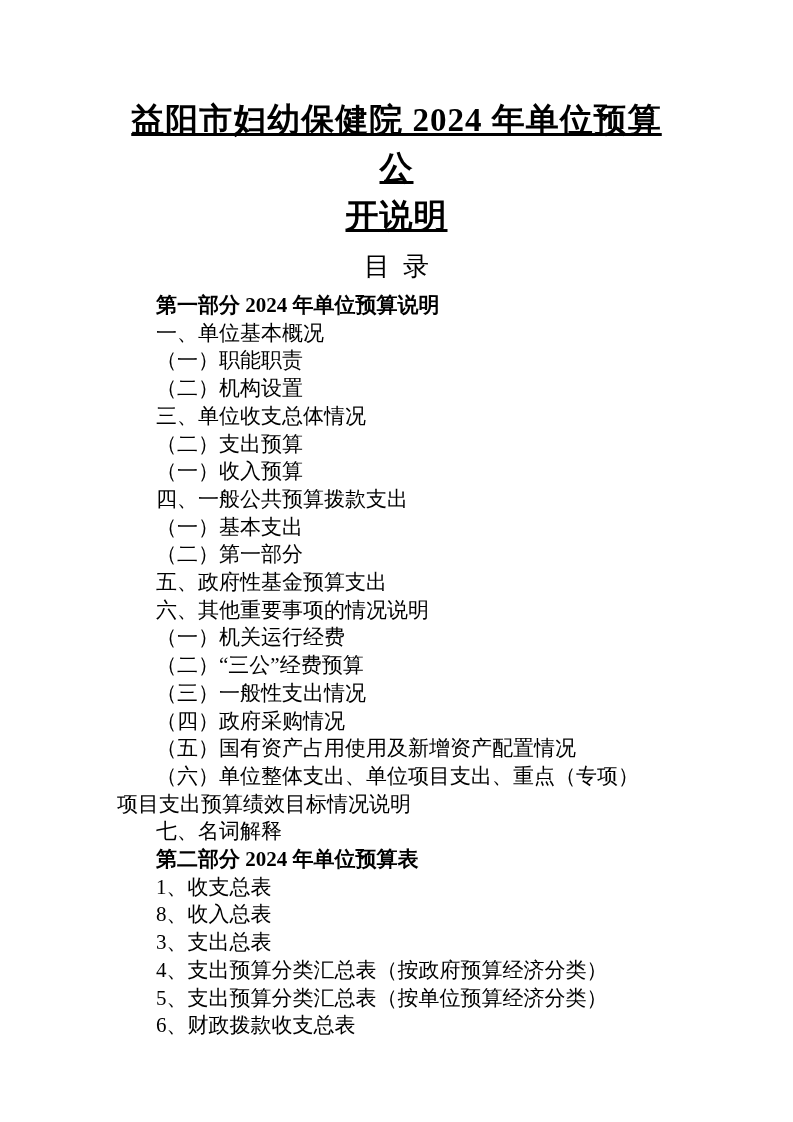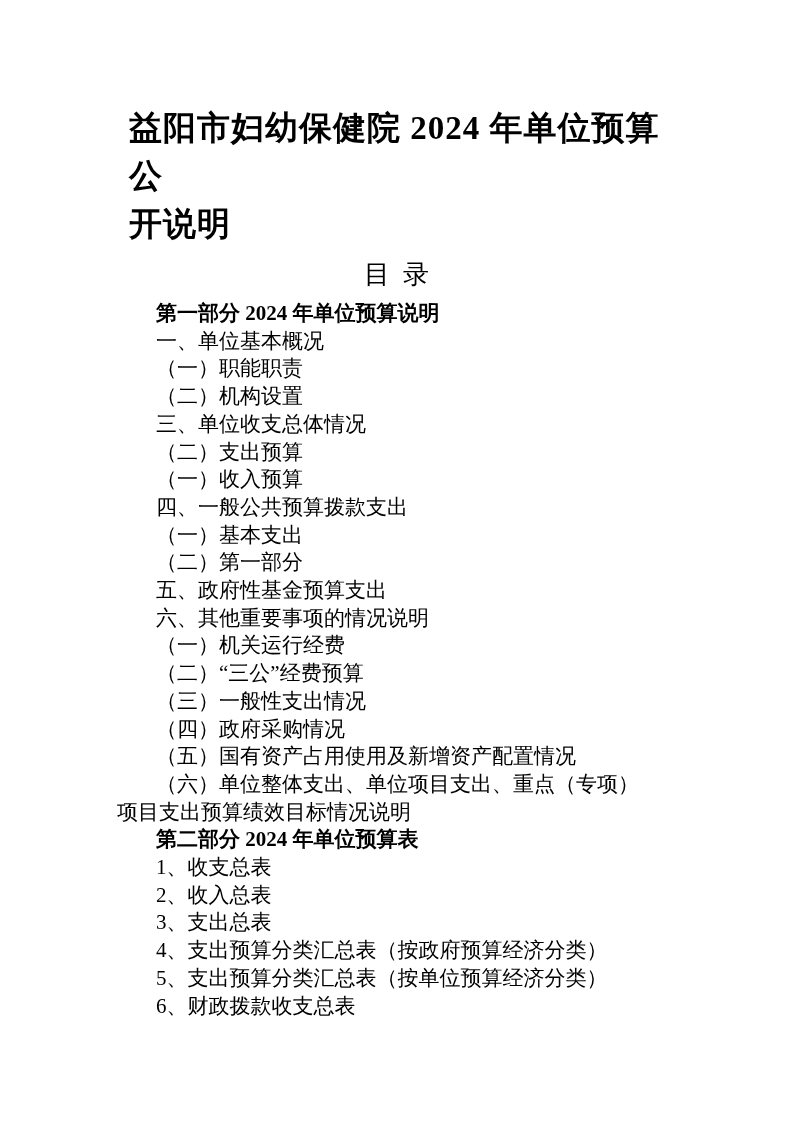"益阳市妇幼保健院 2024 年单位预算公" .doc-title { margin: 12px -> 4px; text-align: left -> center; text-decoration: none -> underline }
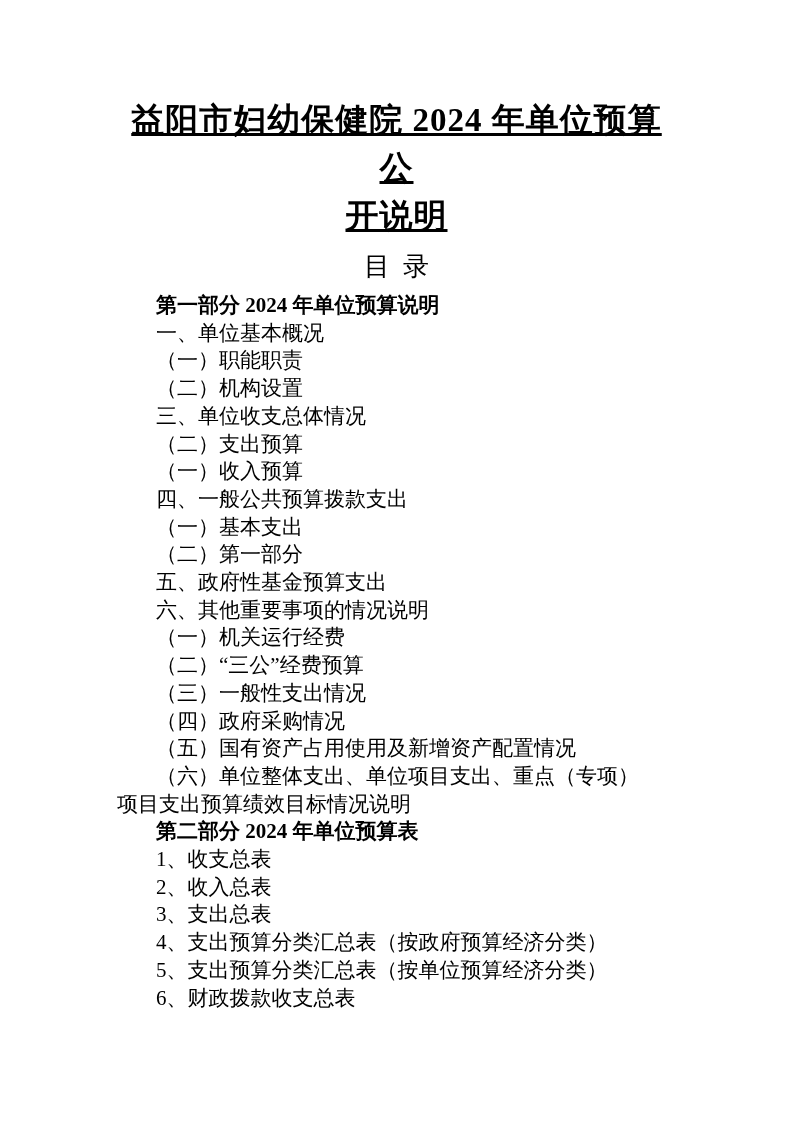"七、名词解释" div.toc-item { html: none -> <div>七、名词解释</div> }
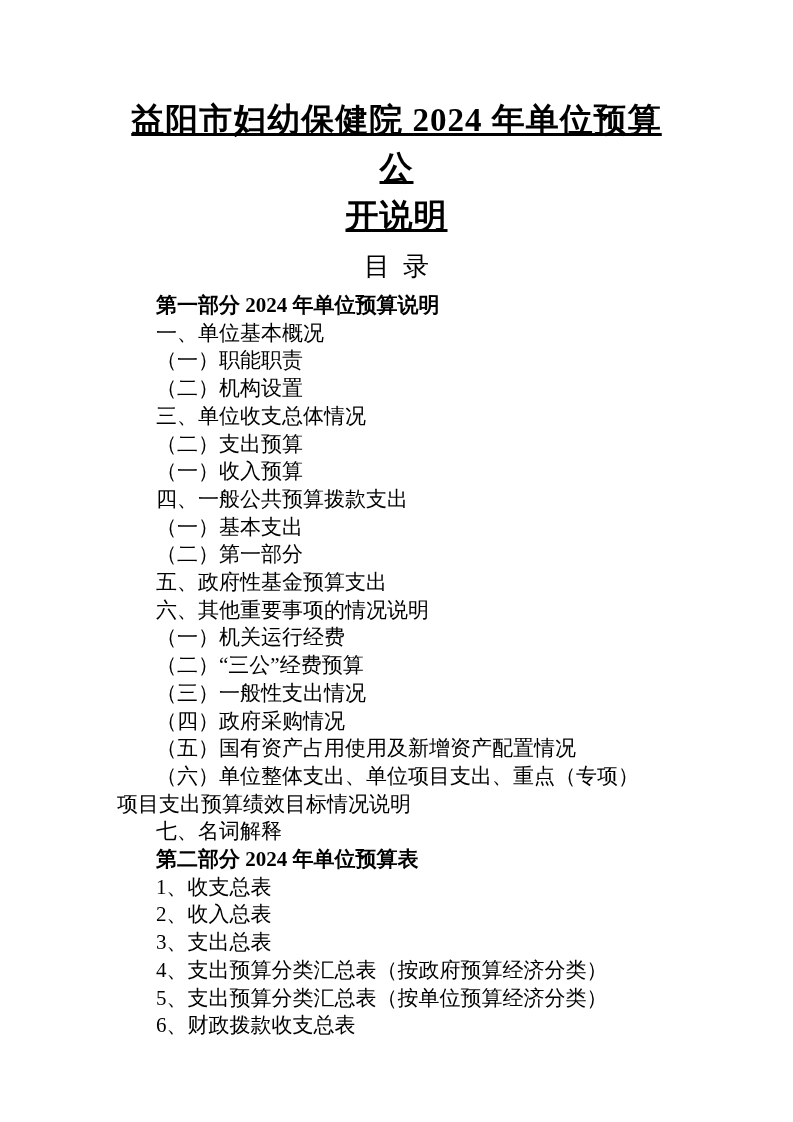"2、收入总表" div.toc-item { text: 2 -> 8 }
